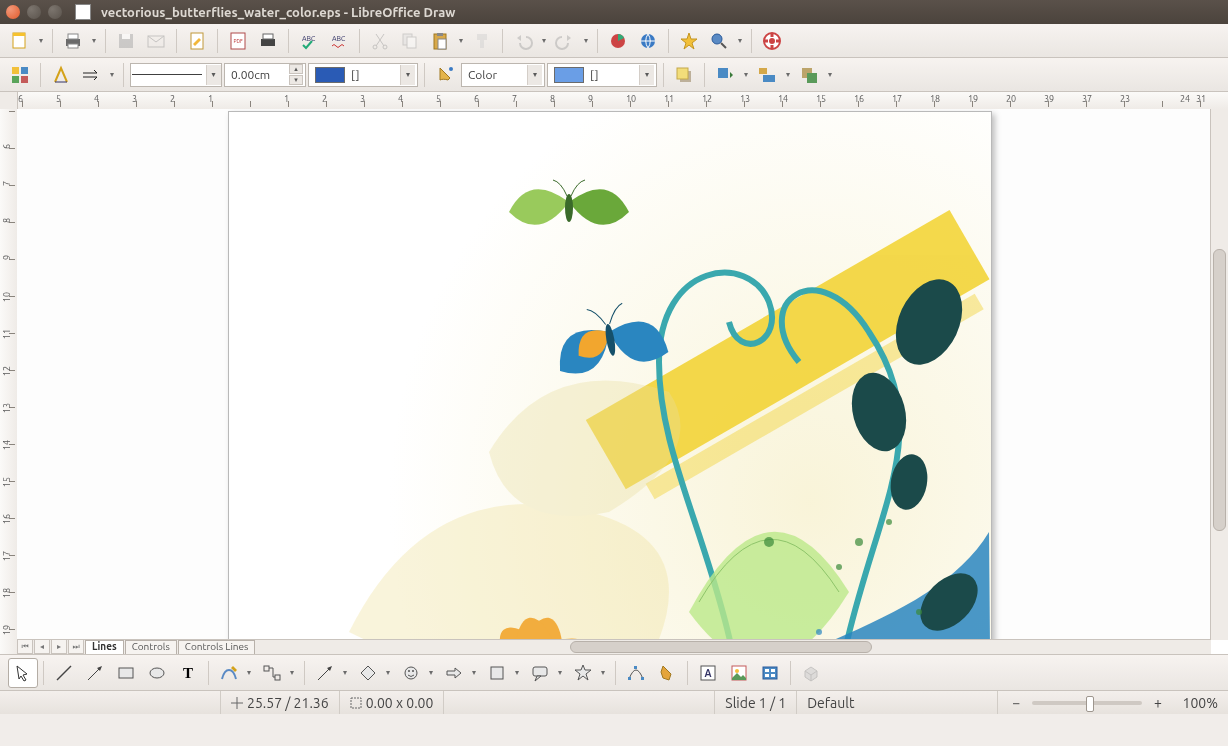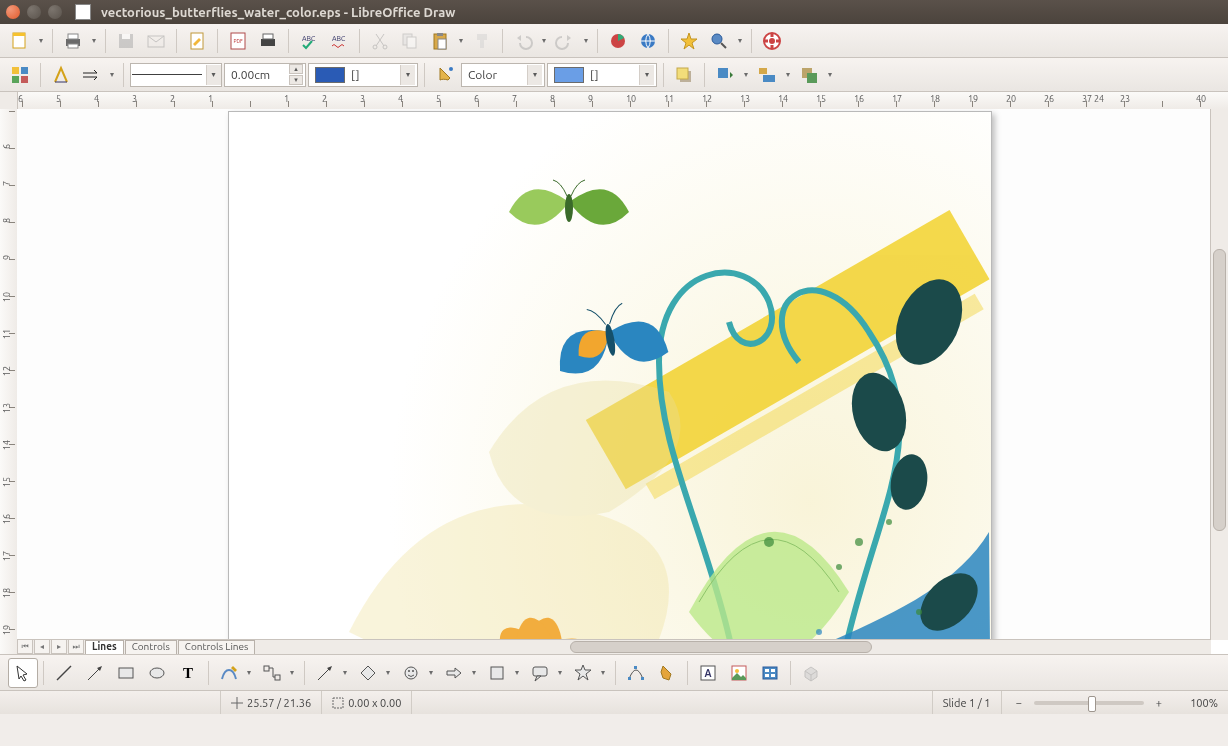"26" div.rtick { text: 26 -> 39 }
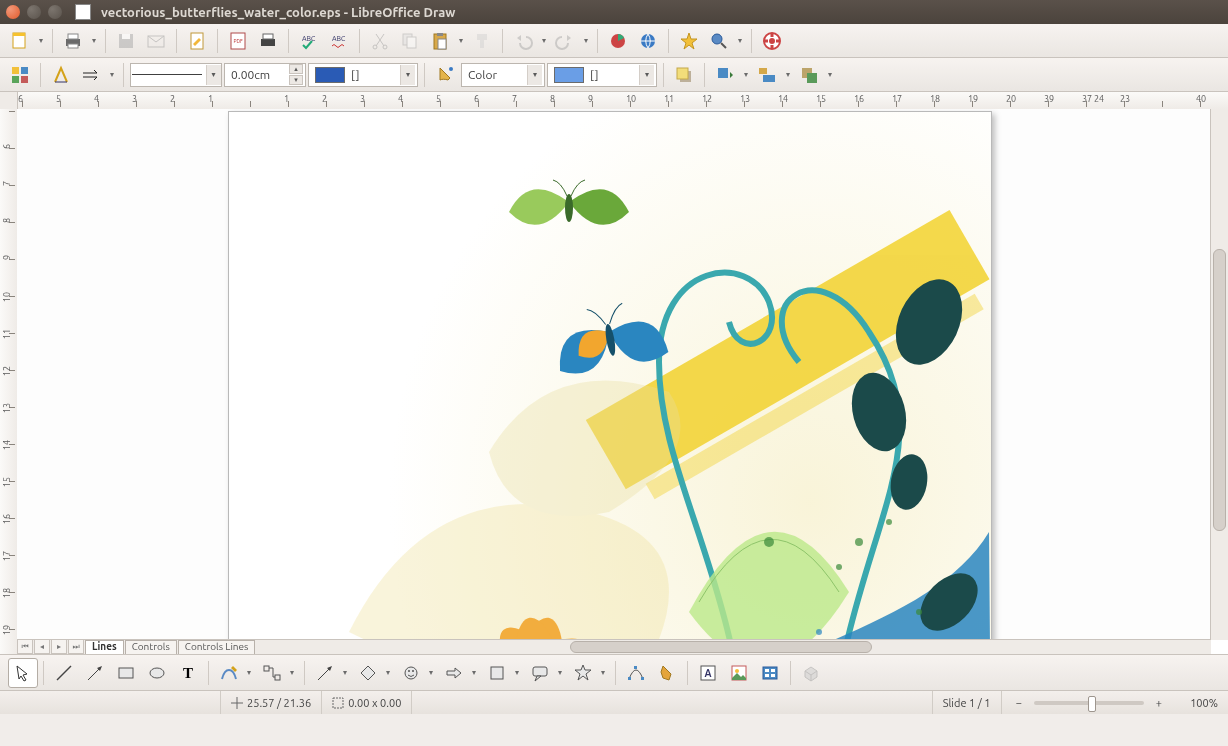"24" div.rtick { left: 1076px -> 1162px }
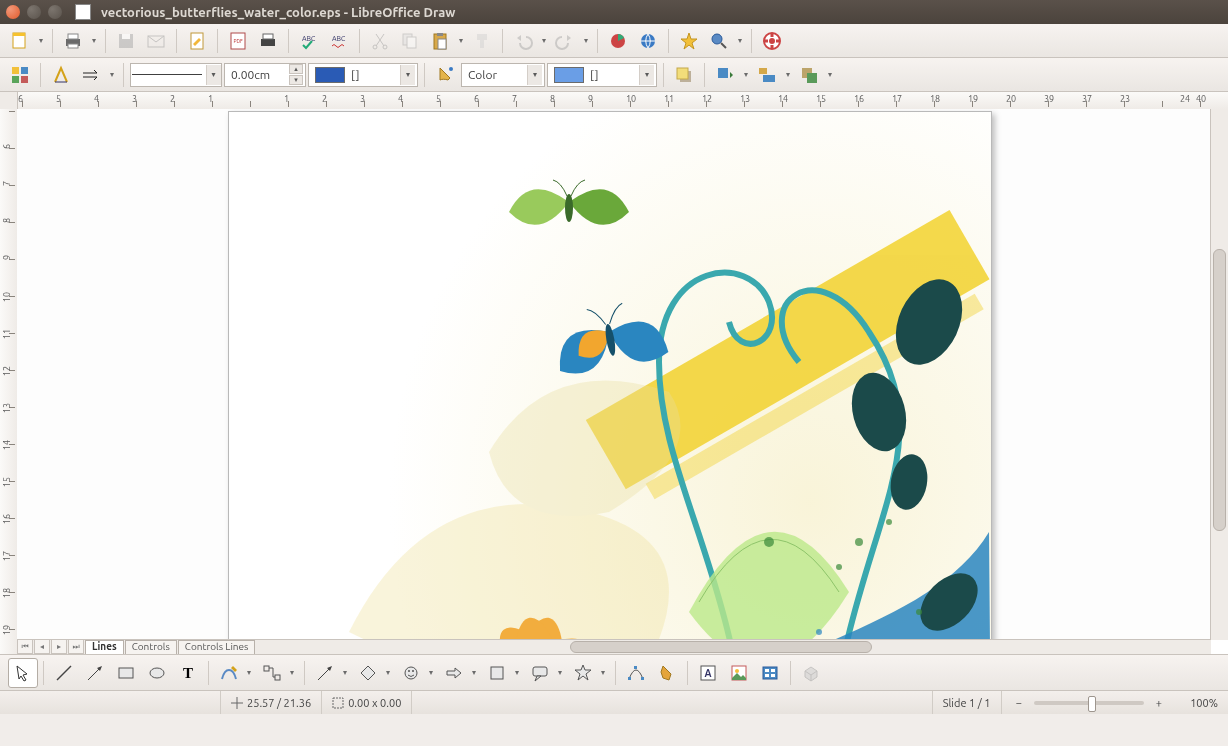"40" div.rtick { text: 40 -> 31 }
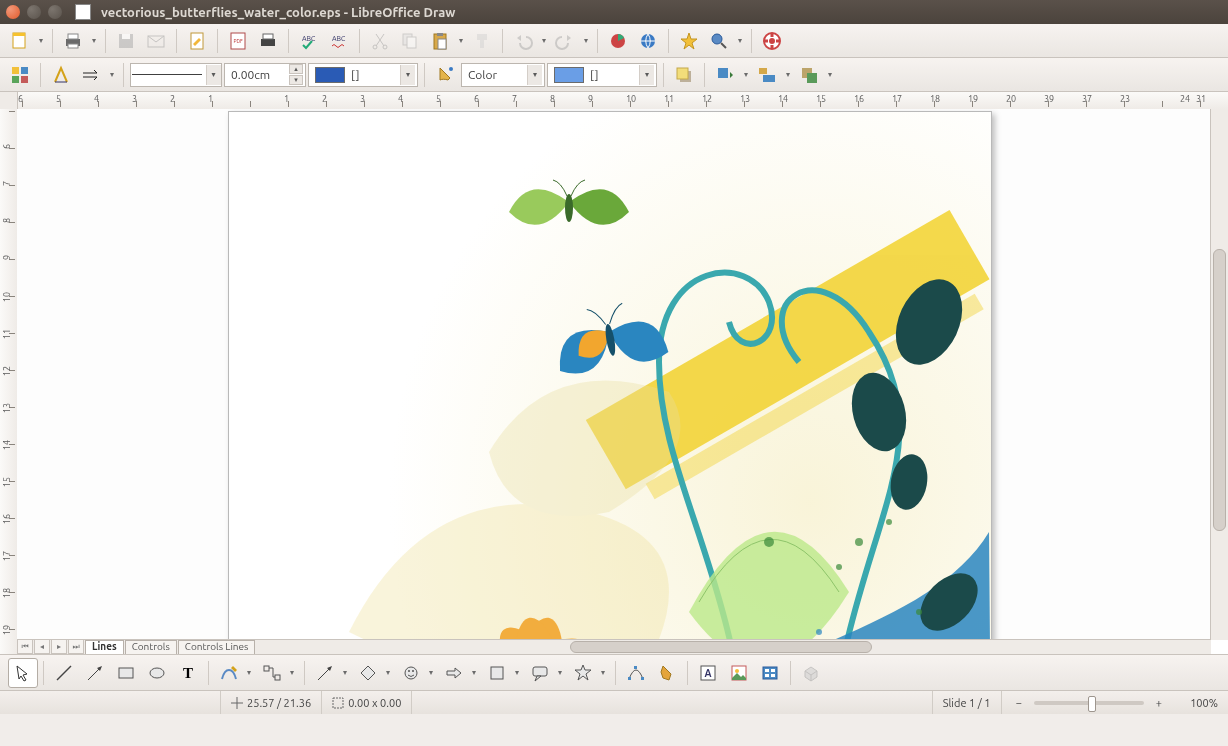"25.57 / 21.36" .statusbar { font-size: 11px -> 14px }
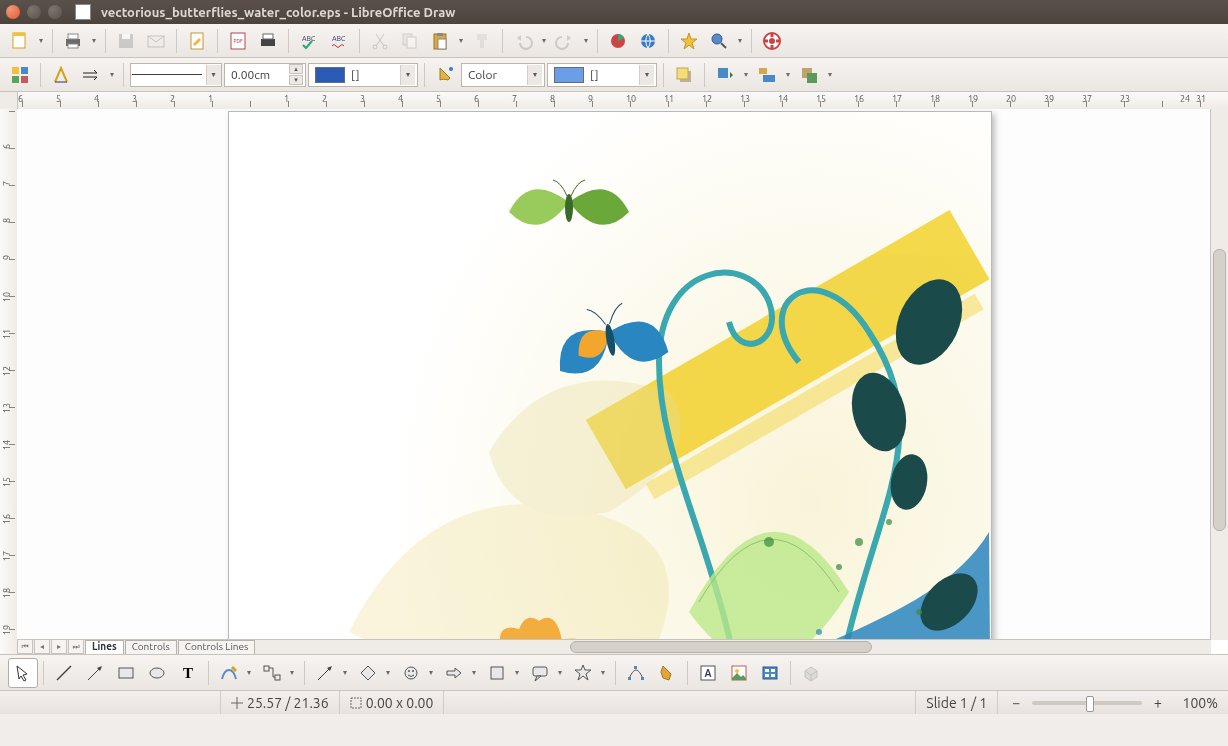"Default" div.cell { html: none -> <div> <span>Default</span> </div> }
